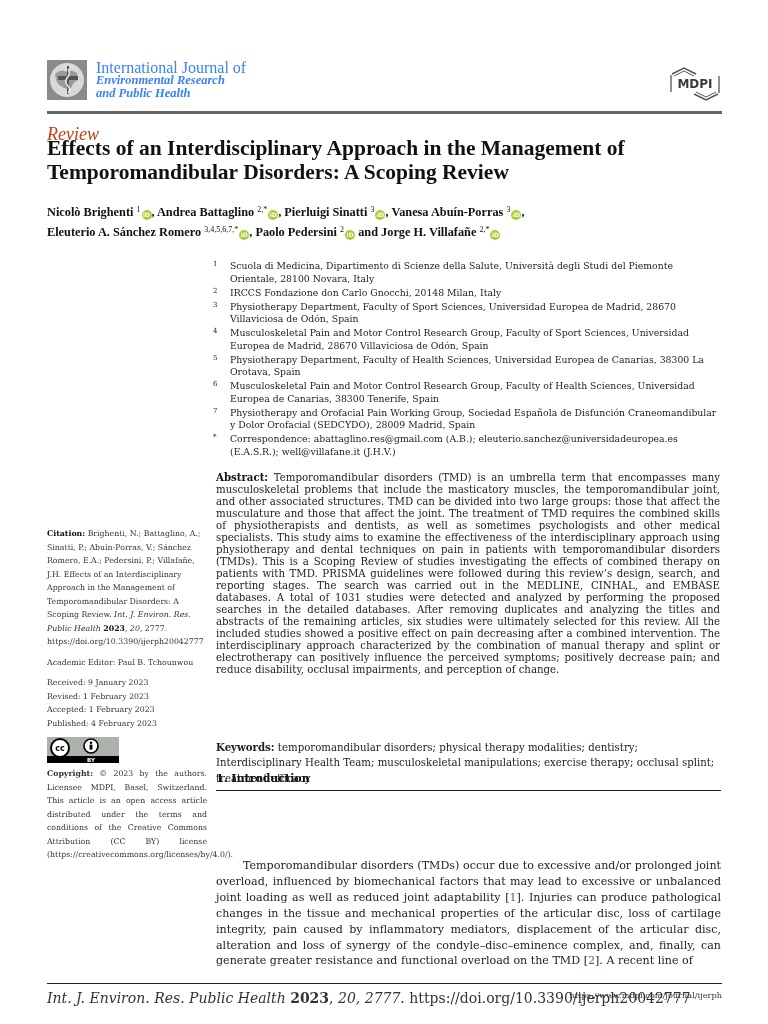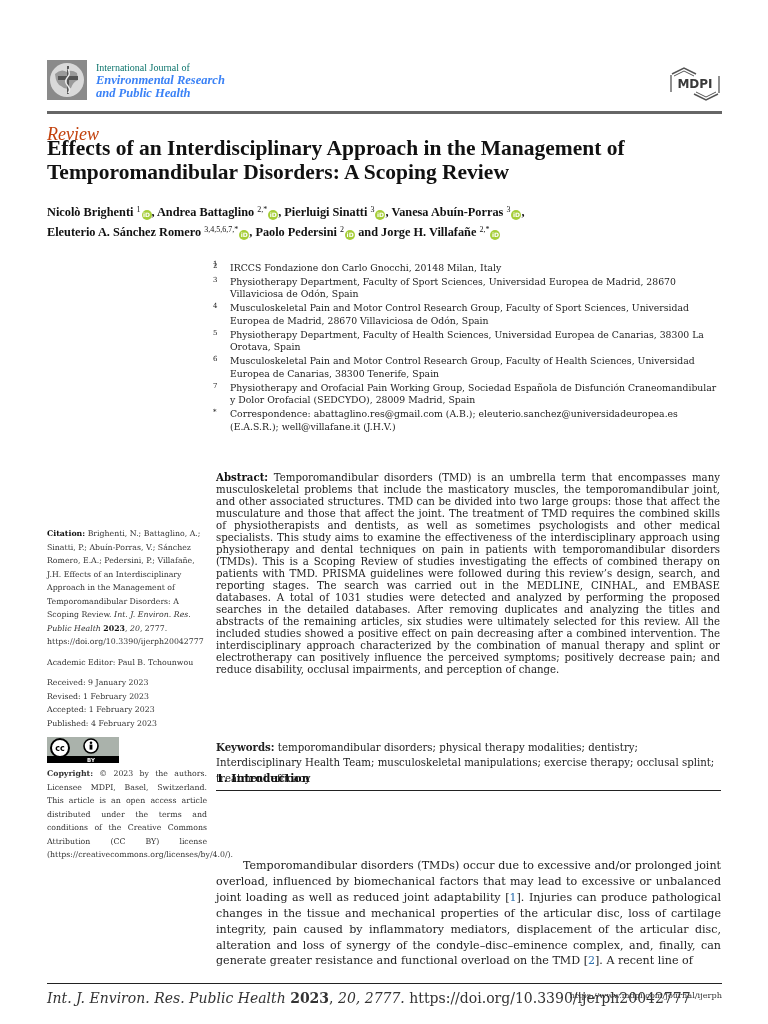"International Journal of" .journal-name .line1 { color: #0f766e -> #3b82f6; font-size: 10px -> 16px }
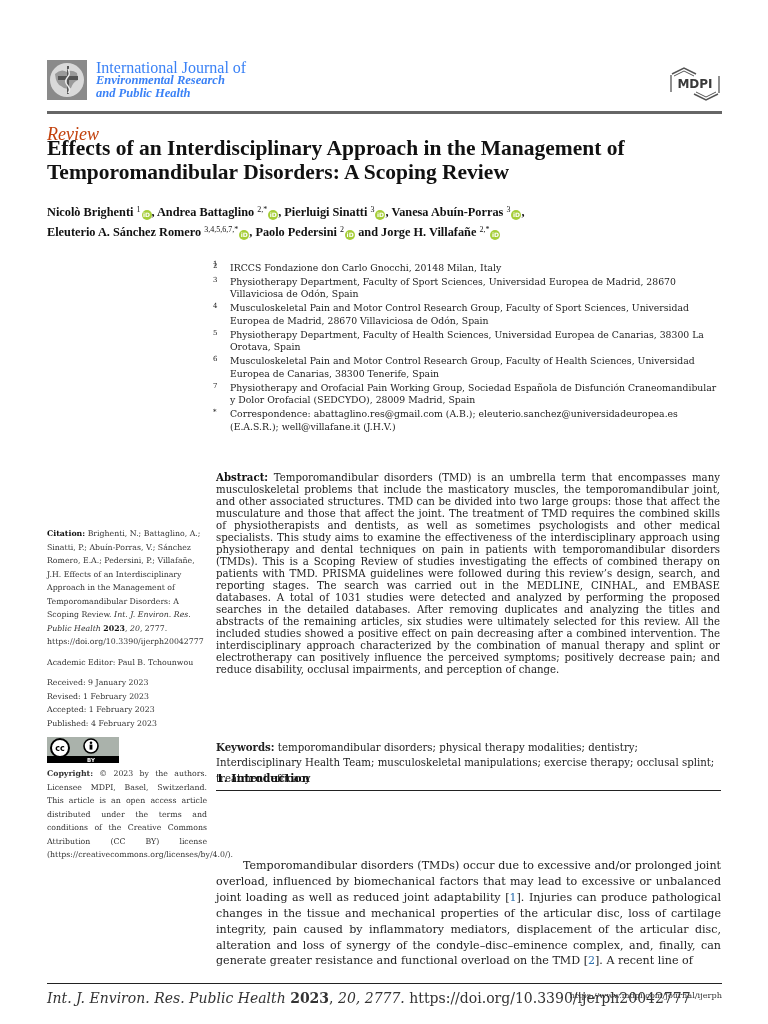"Scuola di Medicina, Dipartimento di" span { html: none -> <span>Scuola di Medicina, Dipartimento di Scienze della Salute, Università degli Studi del Piemonte Orientale, 28100 Novara, Italy</span> }
